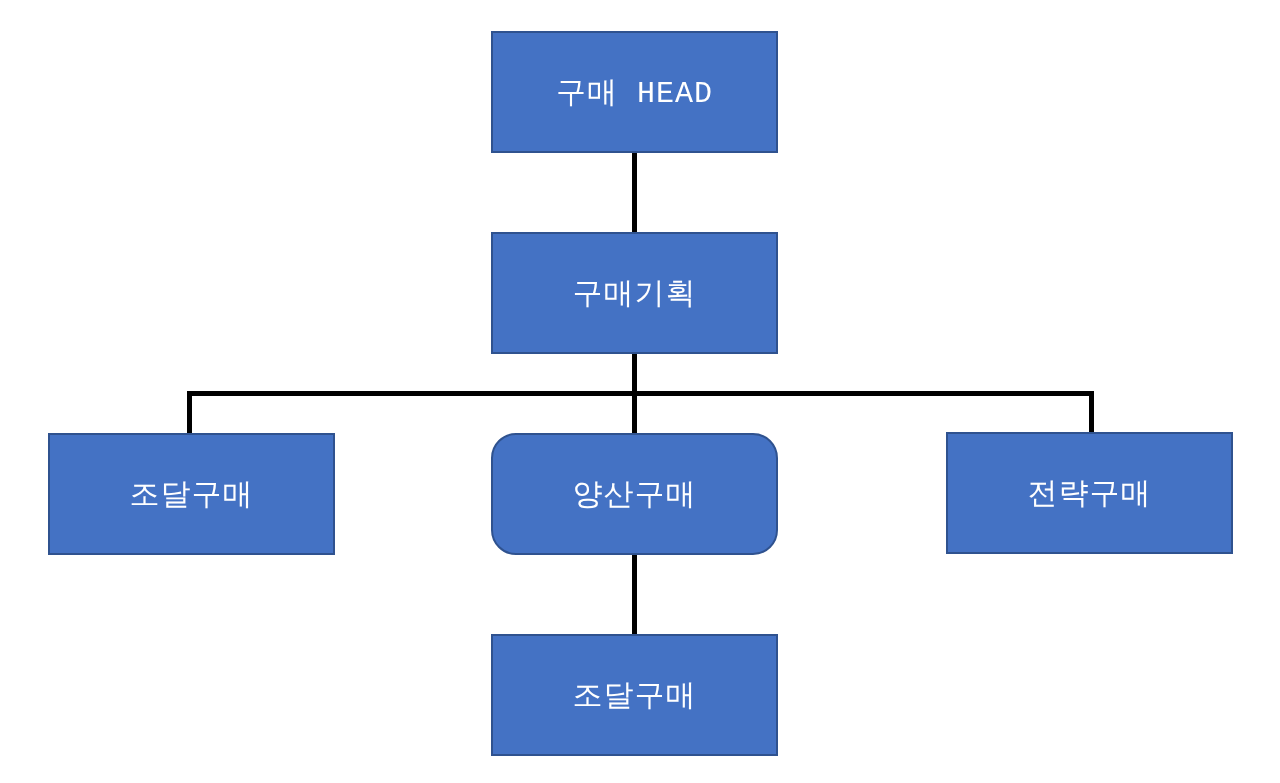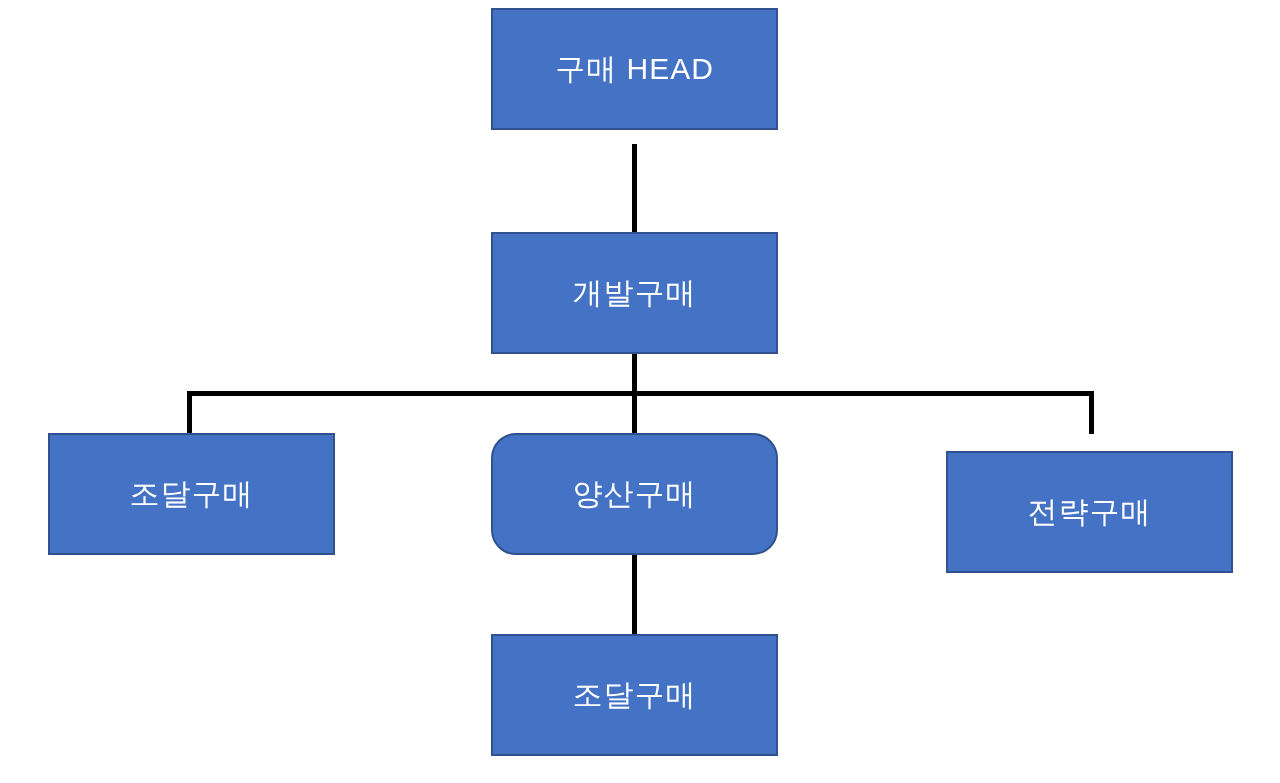"구매 HEAD" .pos-head { font-family: none -> Liberation Mono, monospace; top: 8px -> 31px }
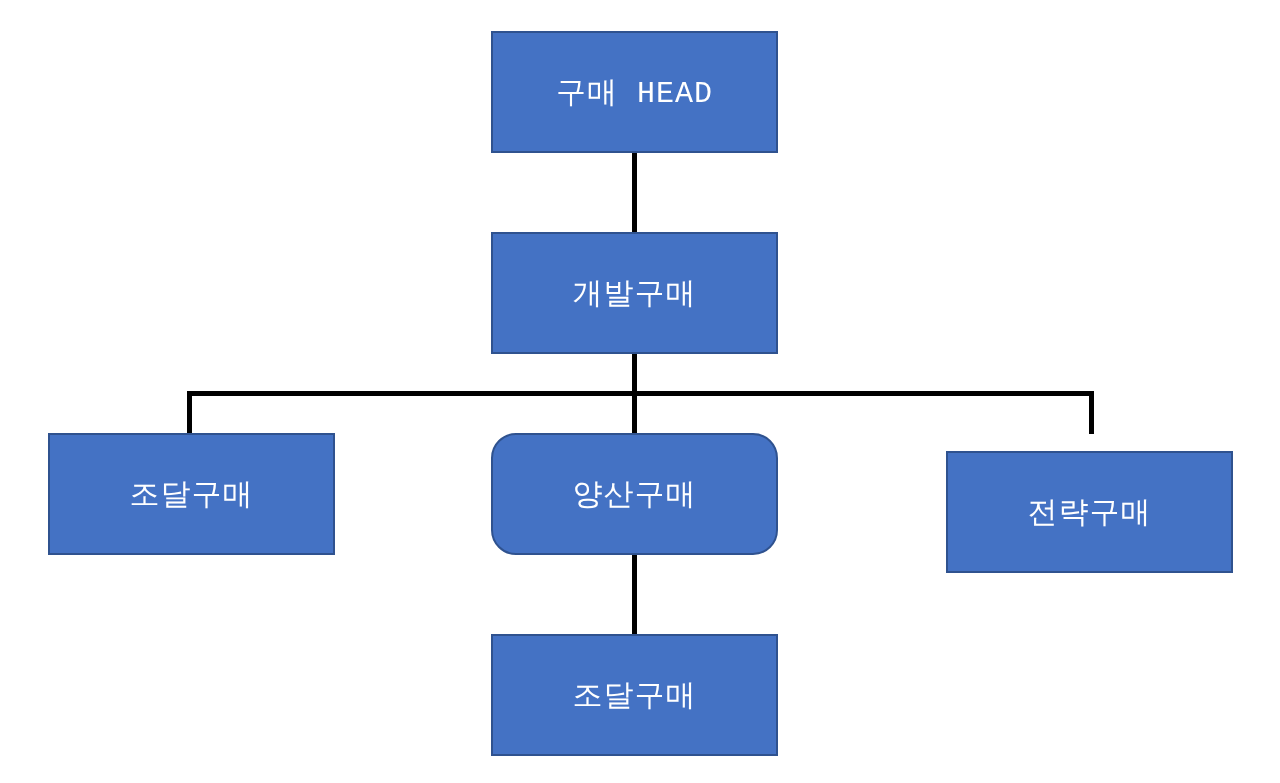"개발구매" span { text: 개발구매 -> 구매기획 }
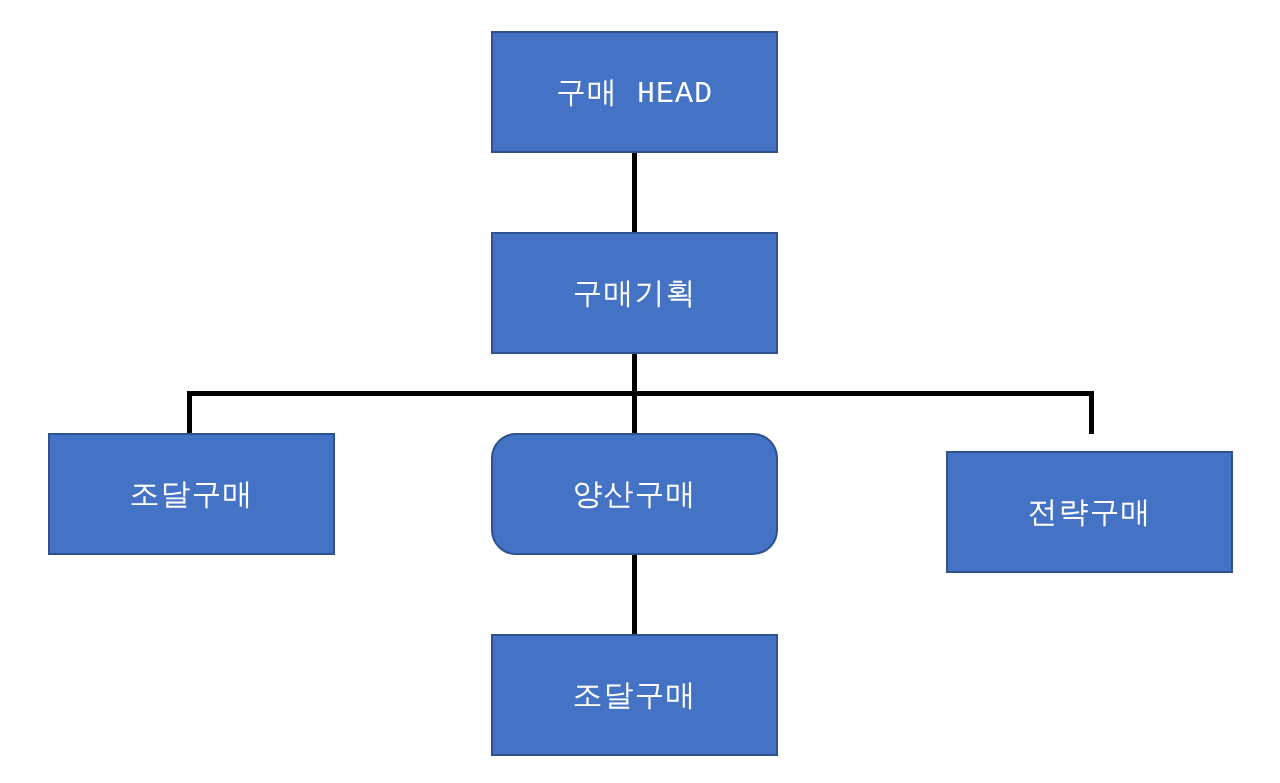"전략구매" .pos-strategy { top: 451px -> 432px }
